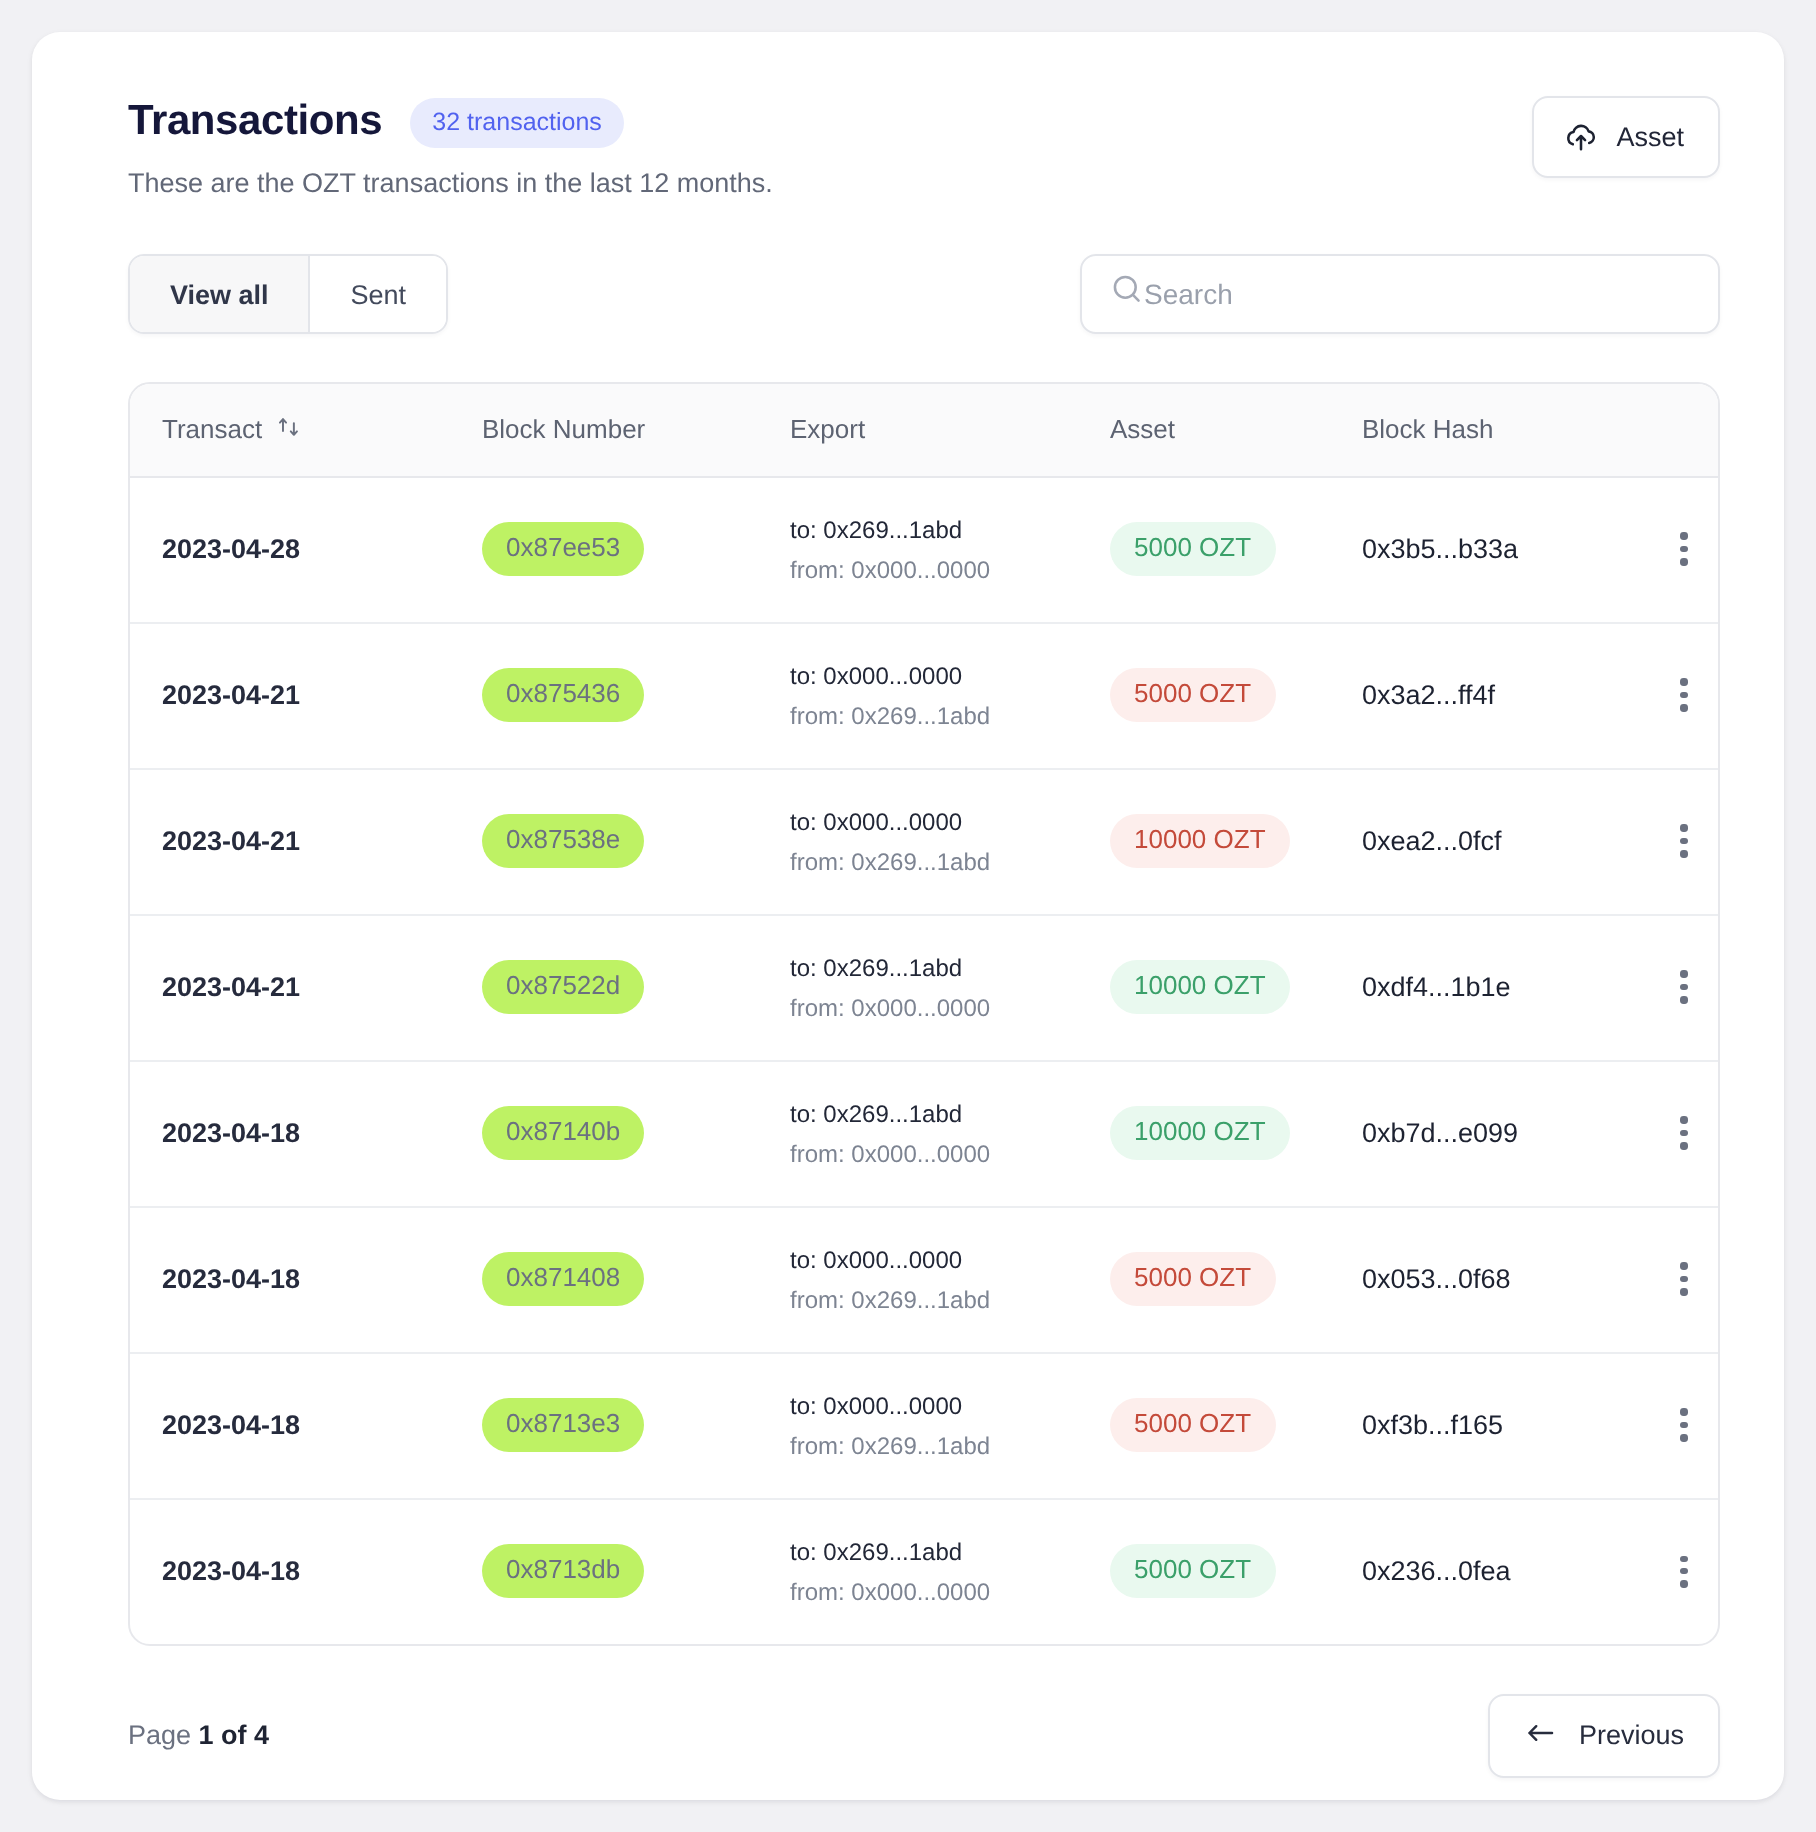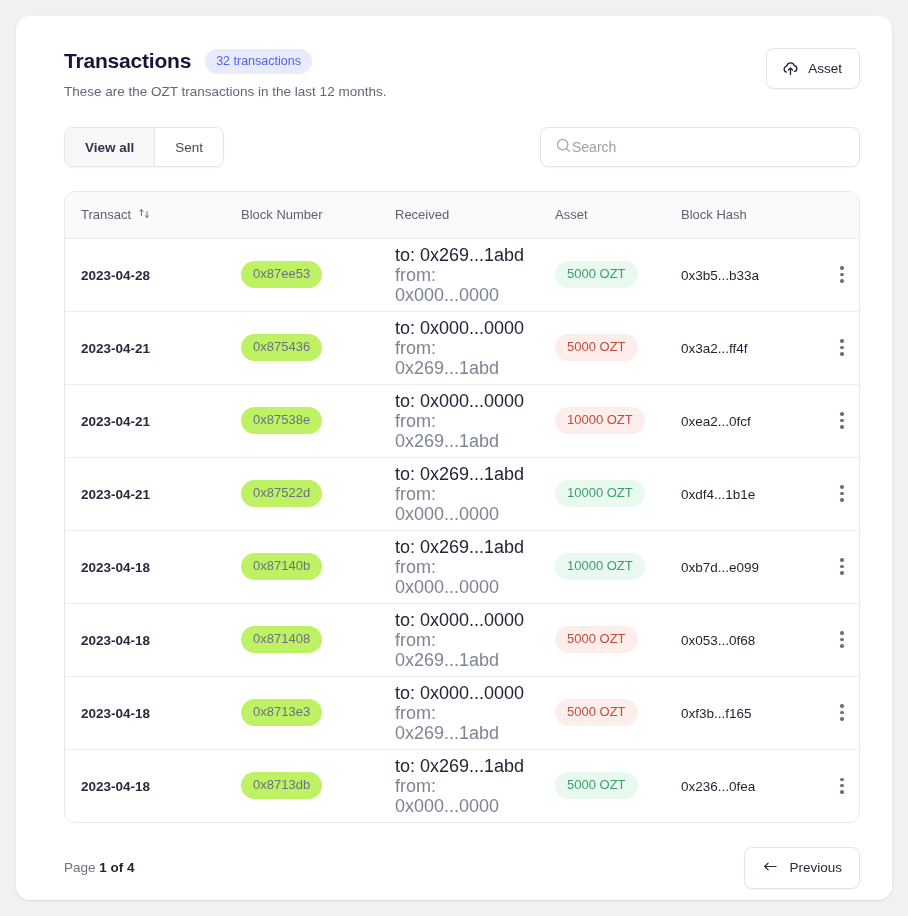"Received" th.c-addr { text: Received -> Export }
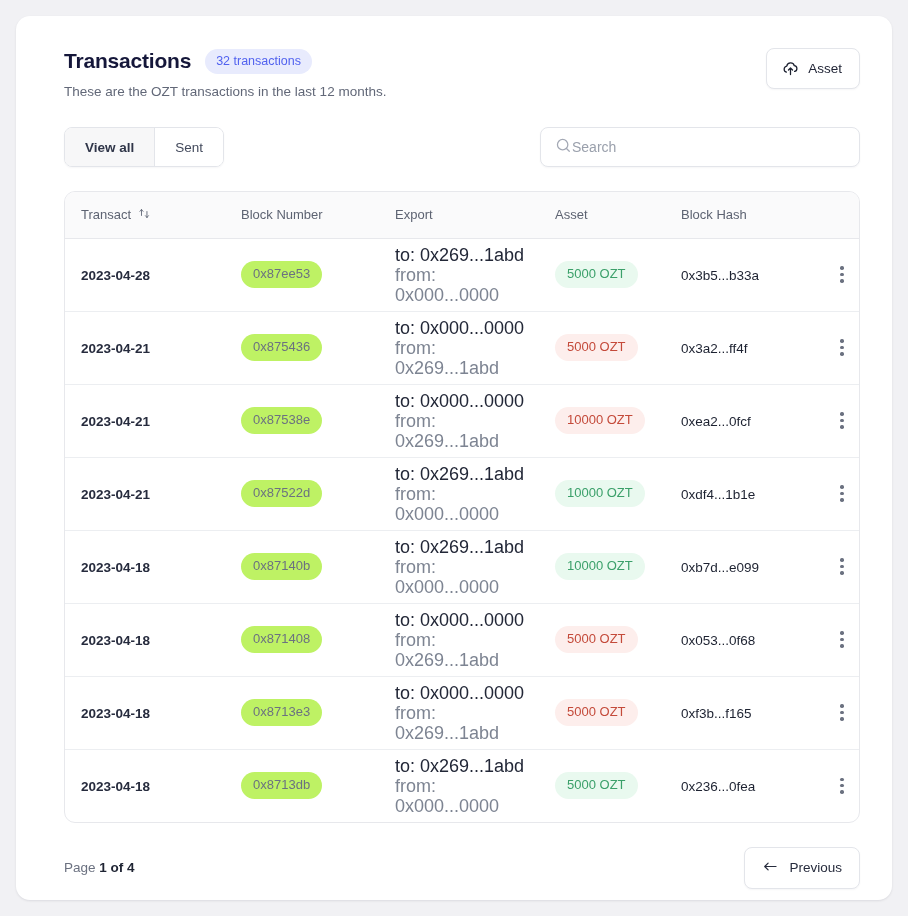"to: 0x269...1abd" .addr-line { font-size: 18px -> 12px }
